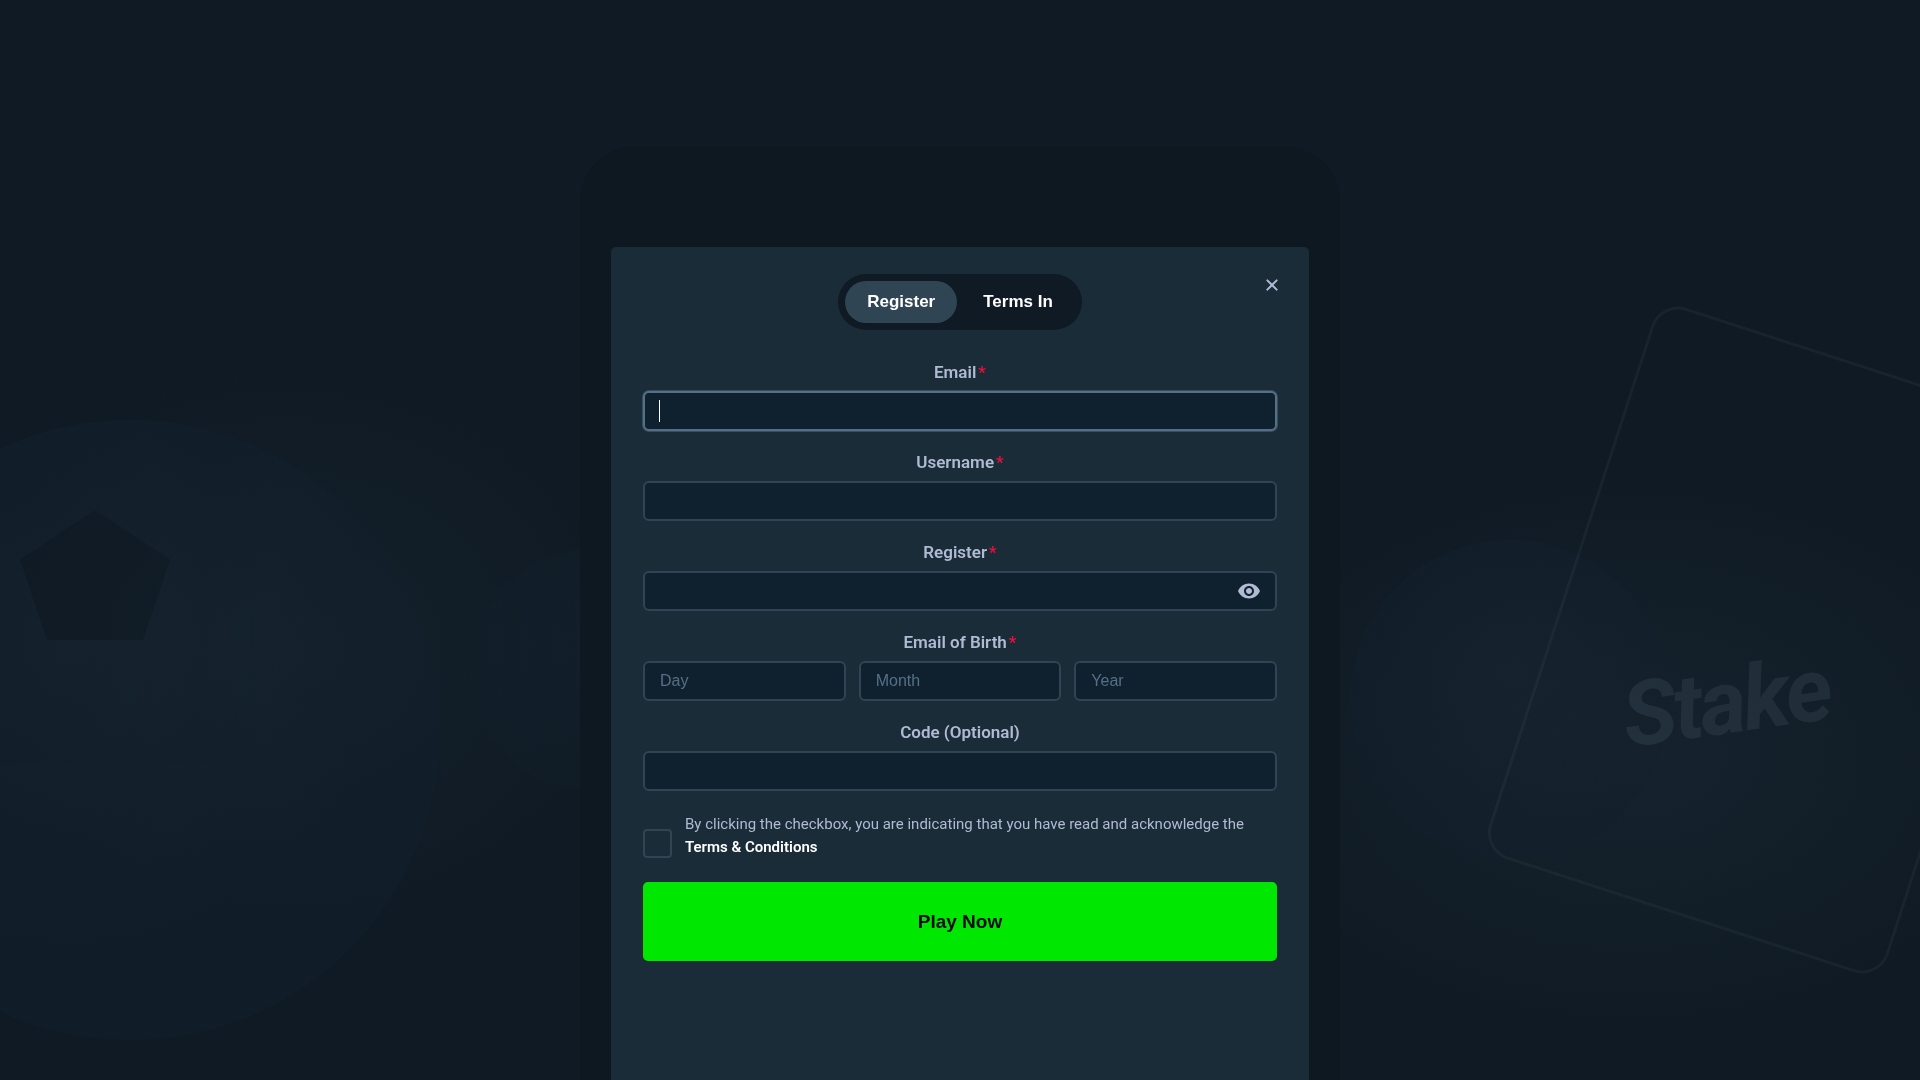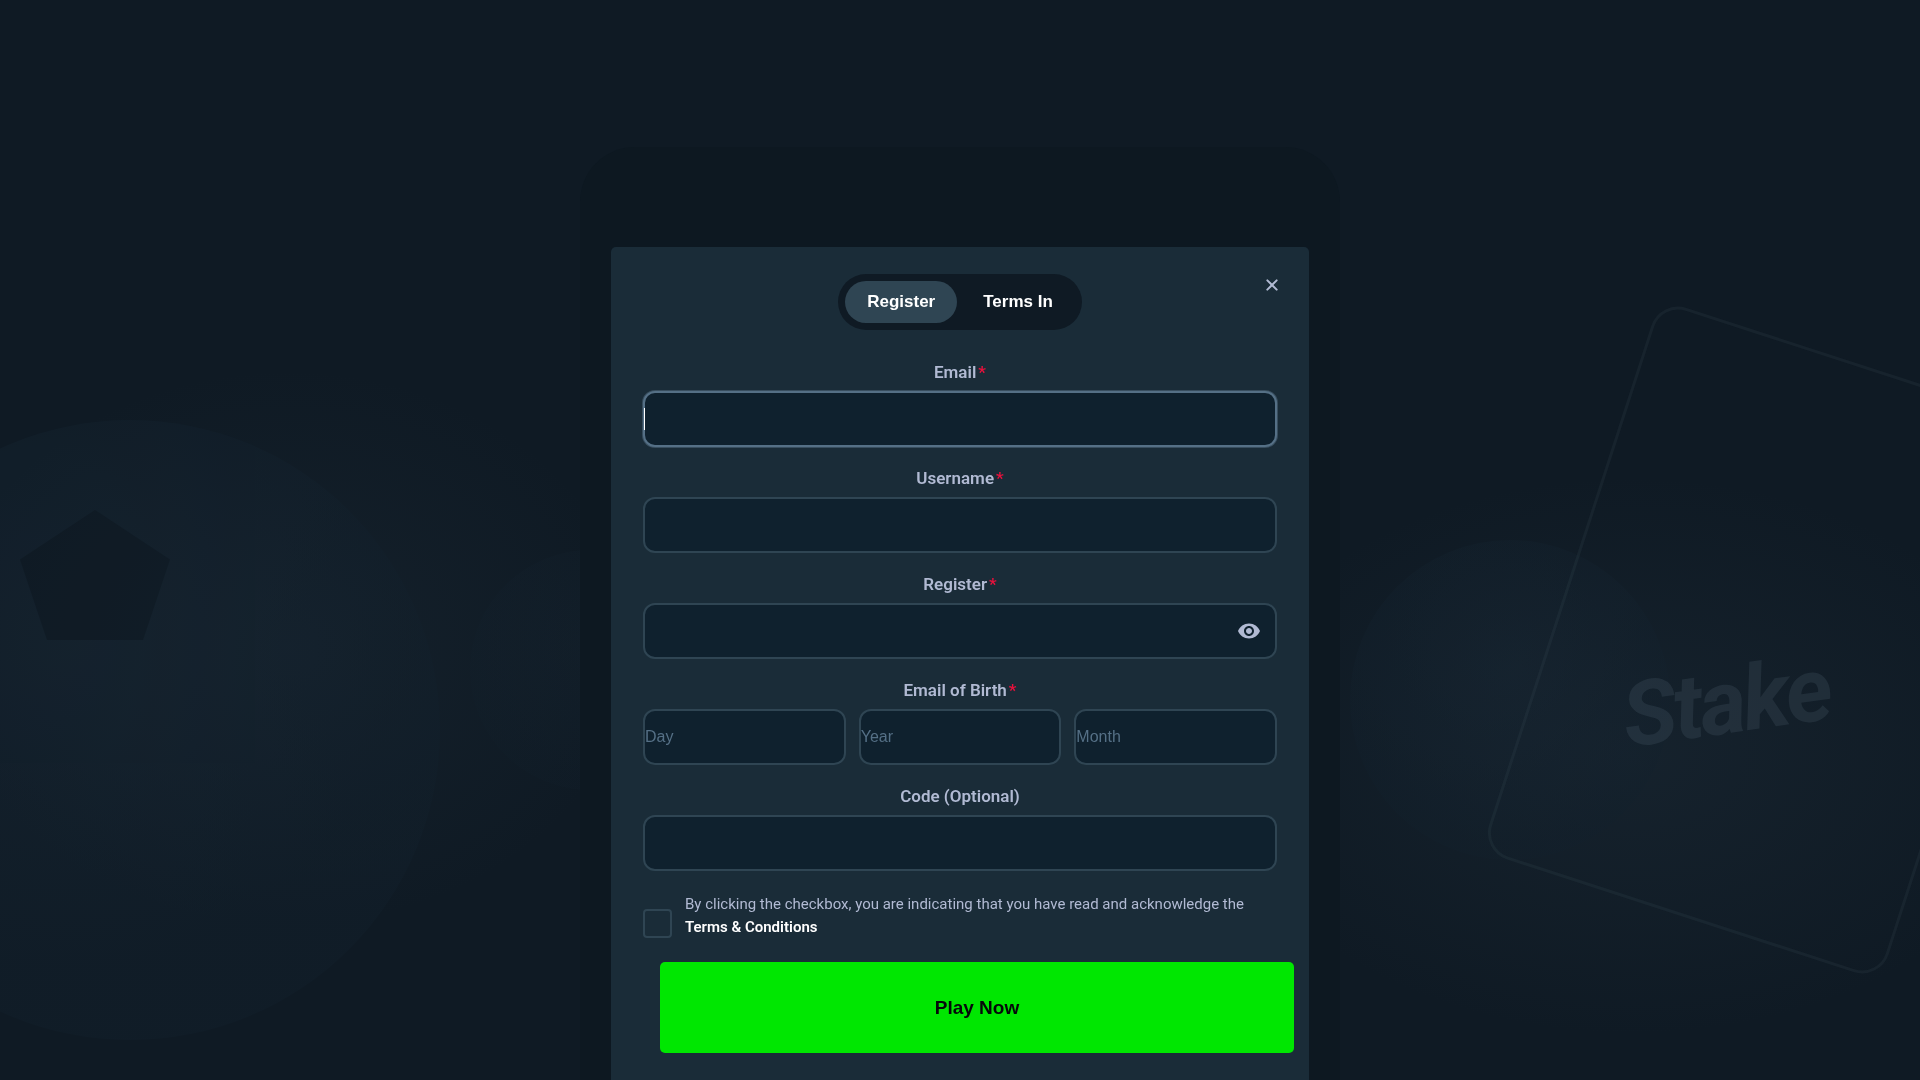"Day" .input { border-radius: 12px -> 6px; height: 56px -> 40px; padding: 0 0 -> 0 15px }
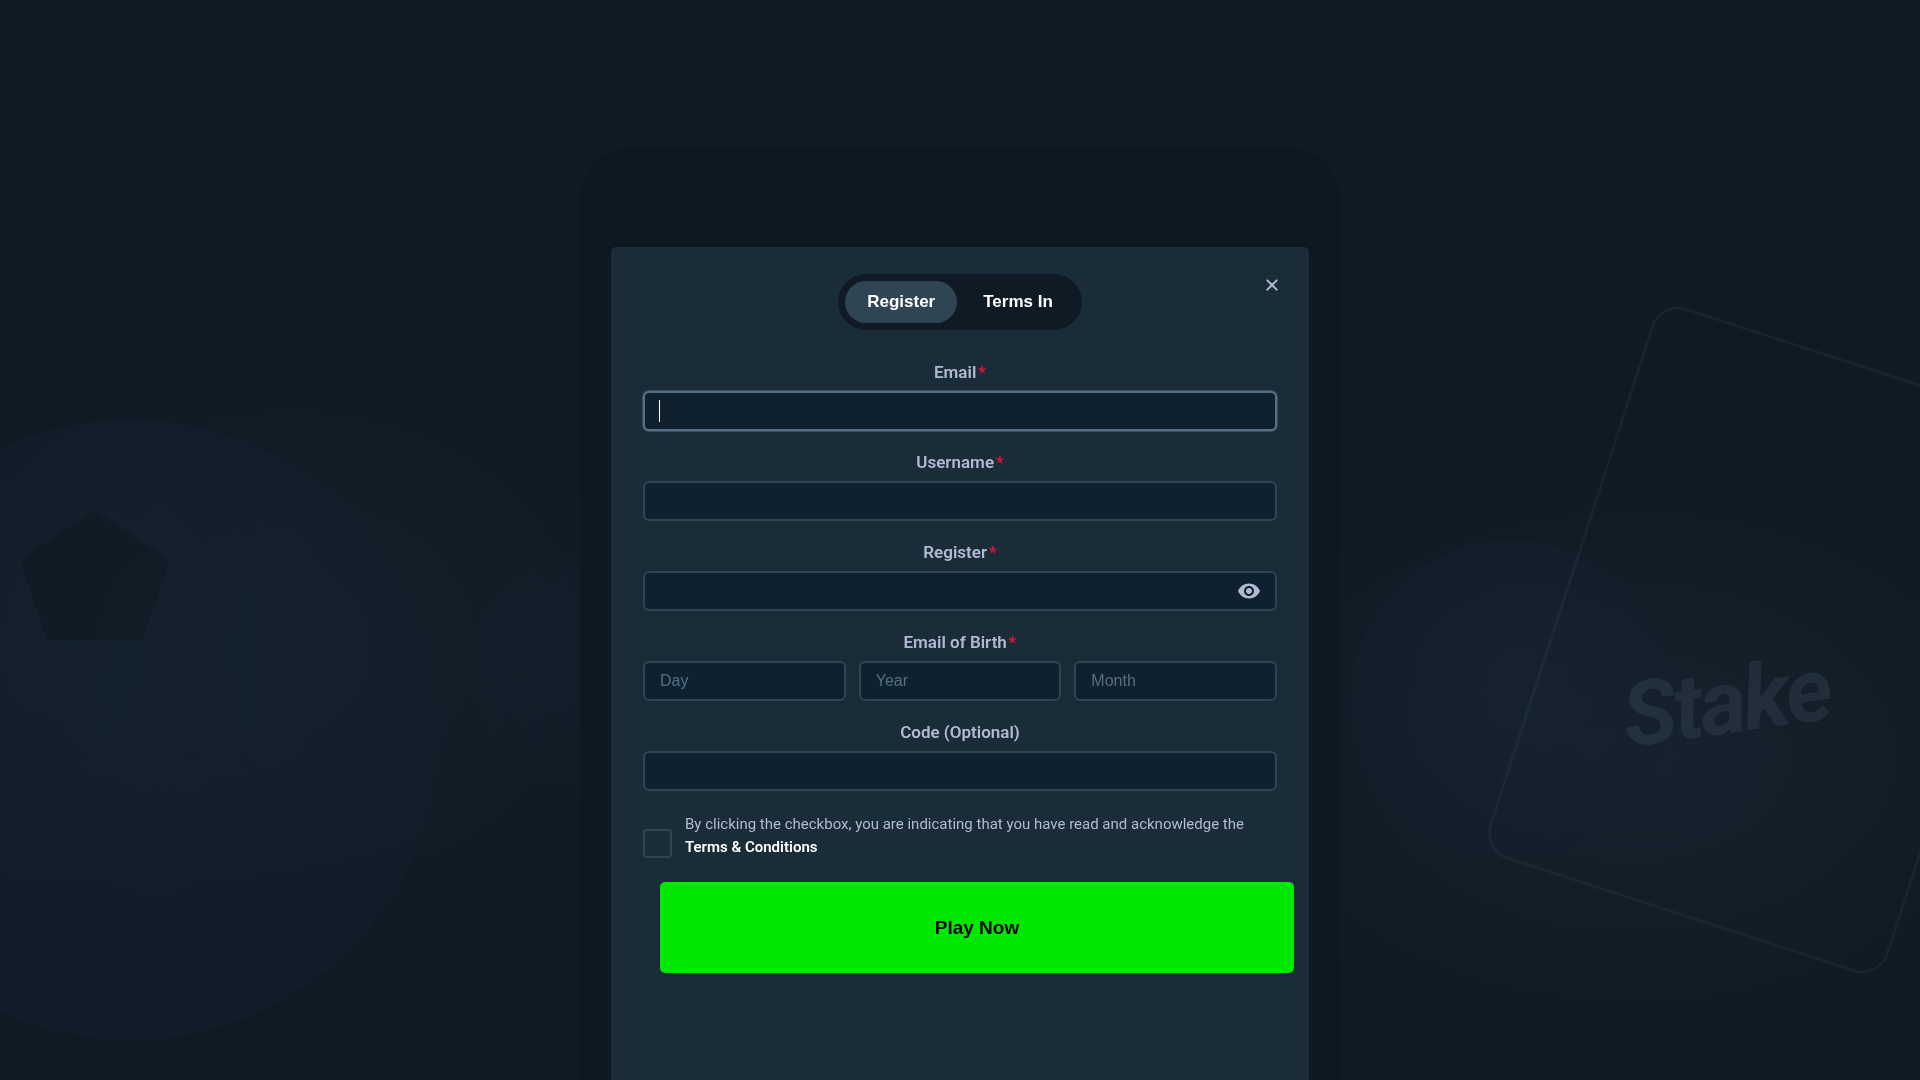"Year" input.input { order: before "Month" -> after "Month" }
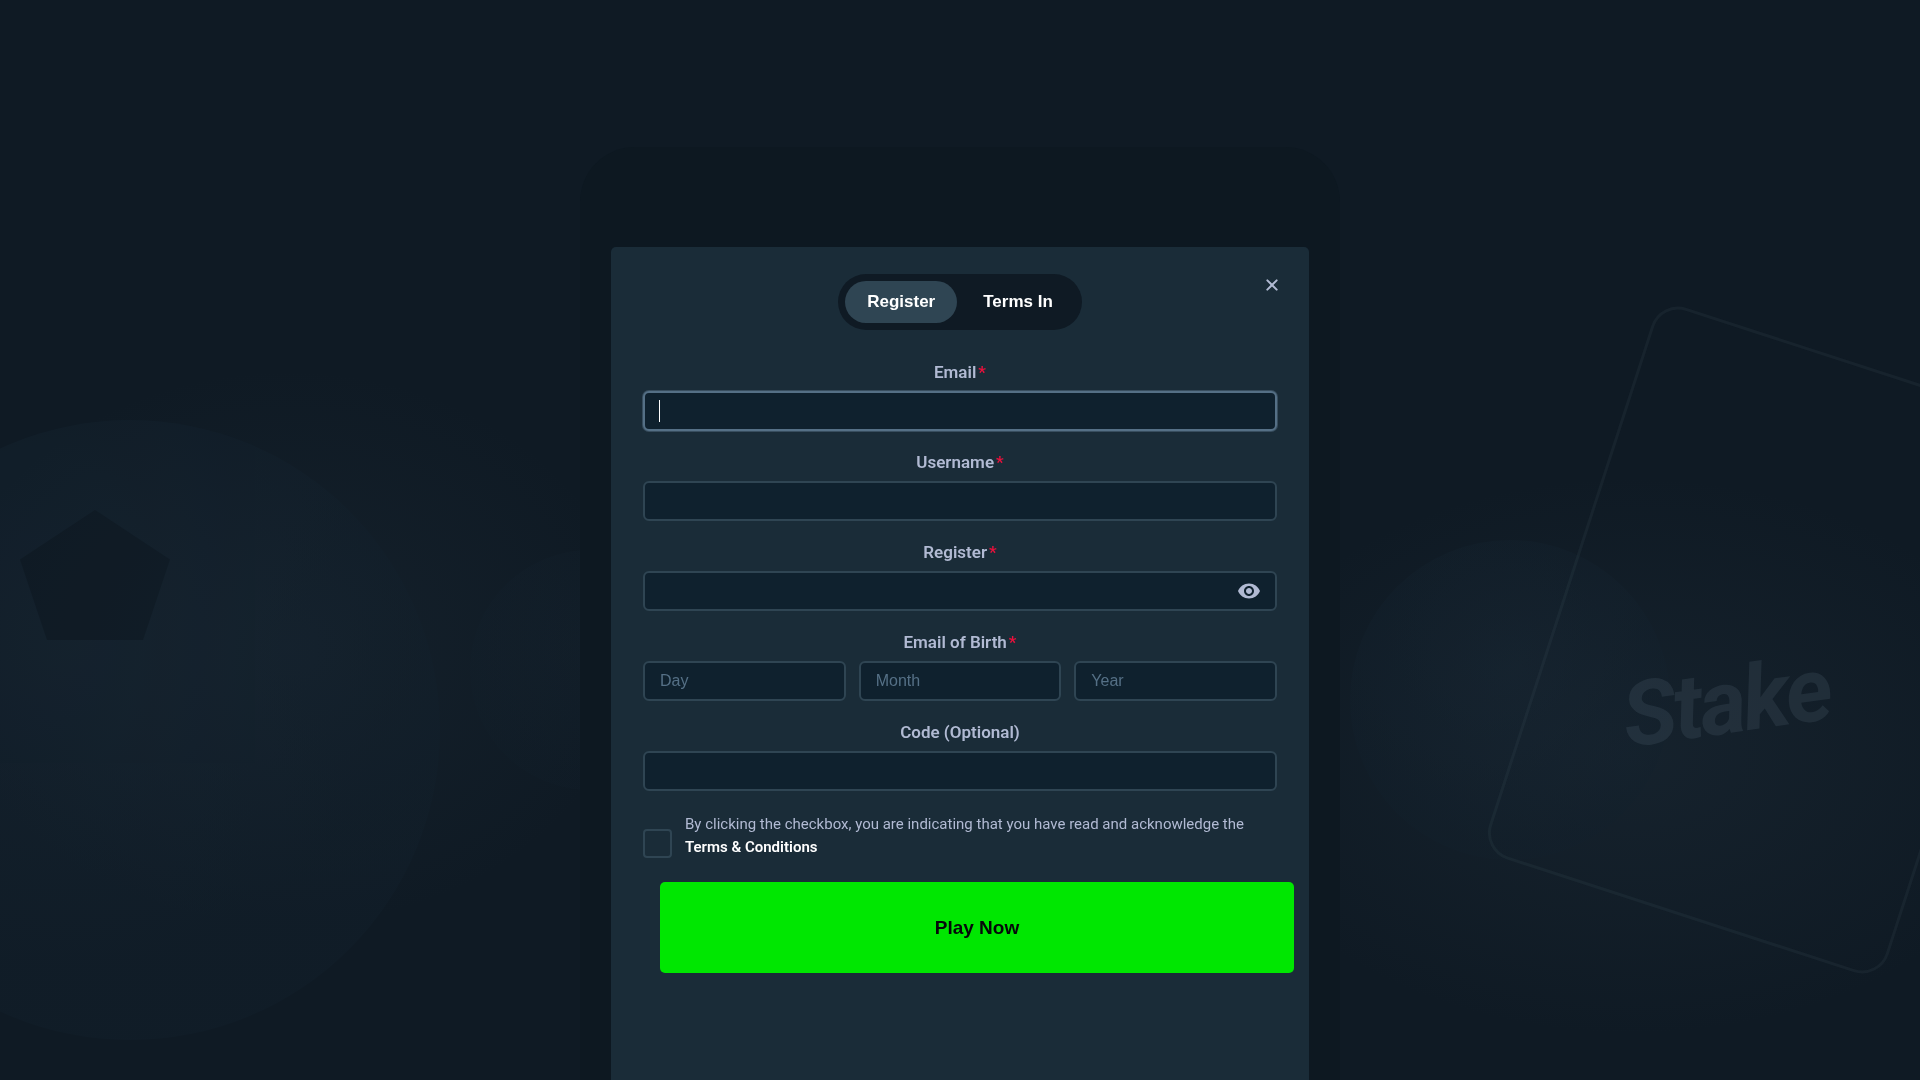"Play Now" .submit-btn { height: 91px -> 79px; margin-left: 17px -> none }
